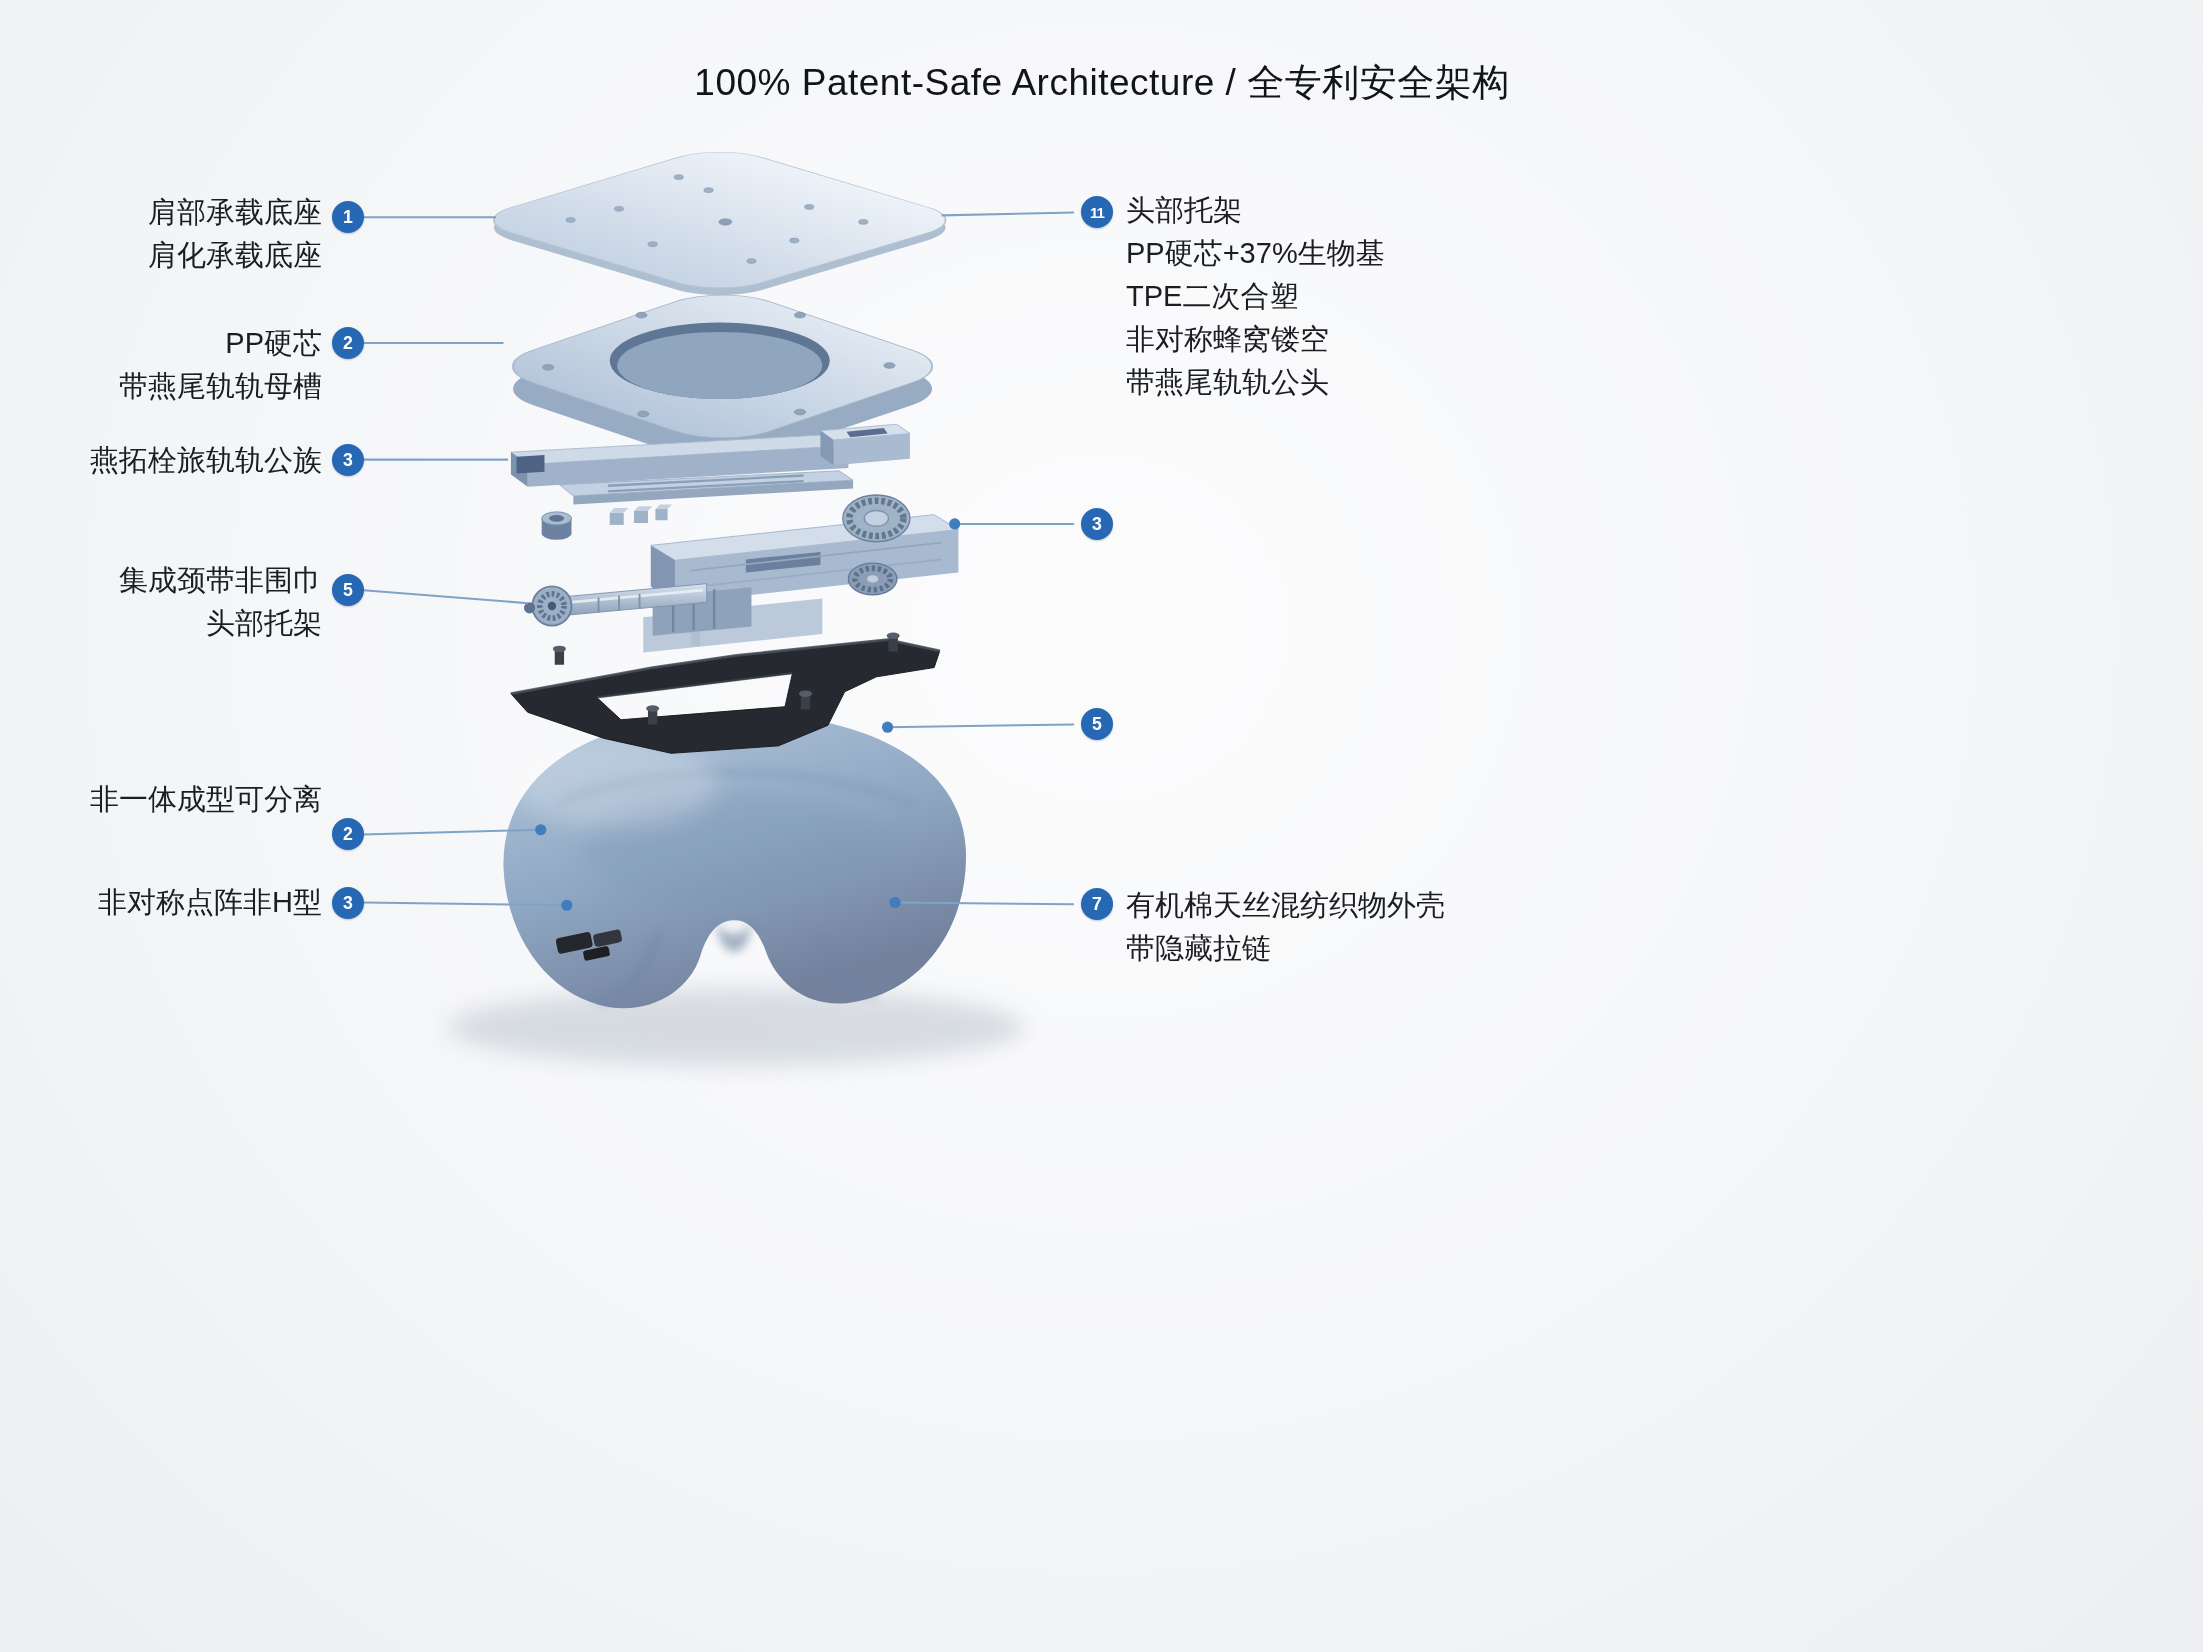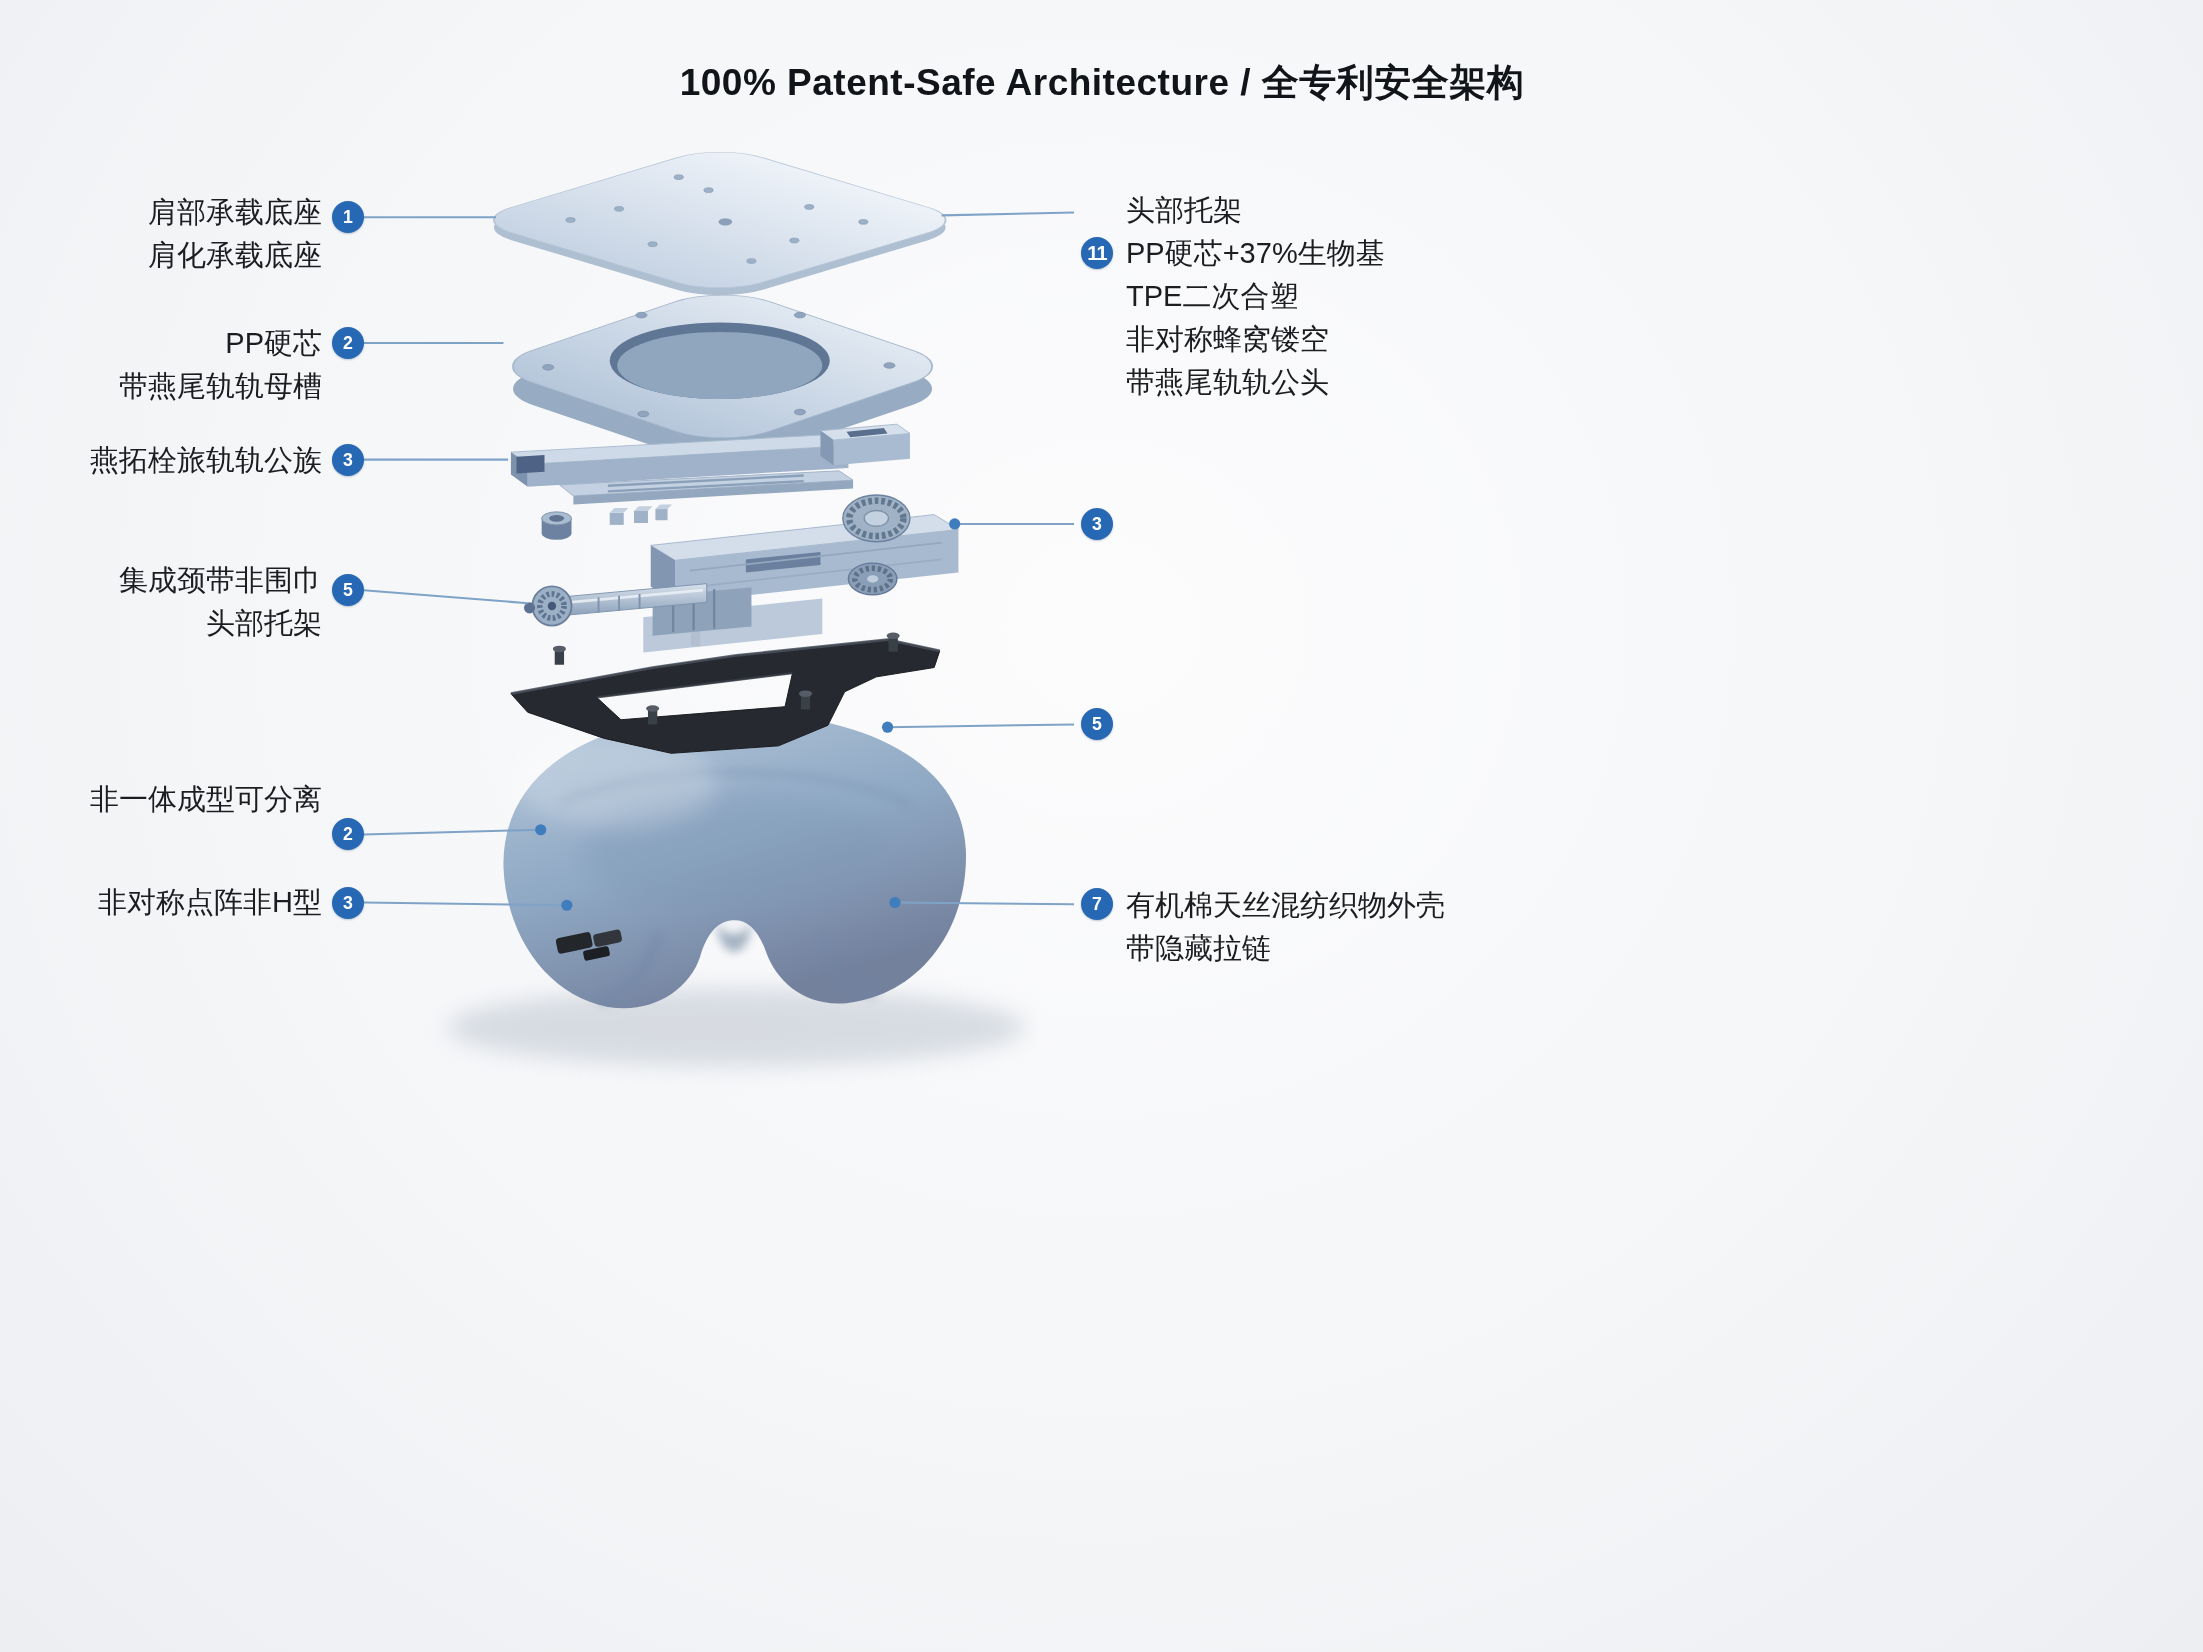"100% Patent-Safe Architecture / 全专利安全架构" #title { font-weight: 700 -> 400 }
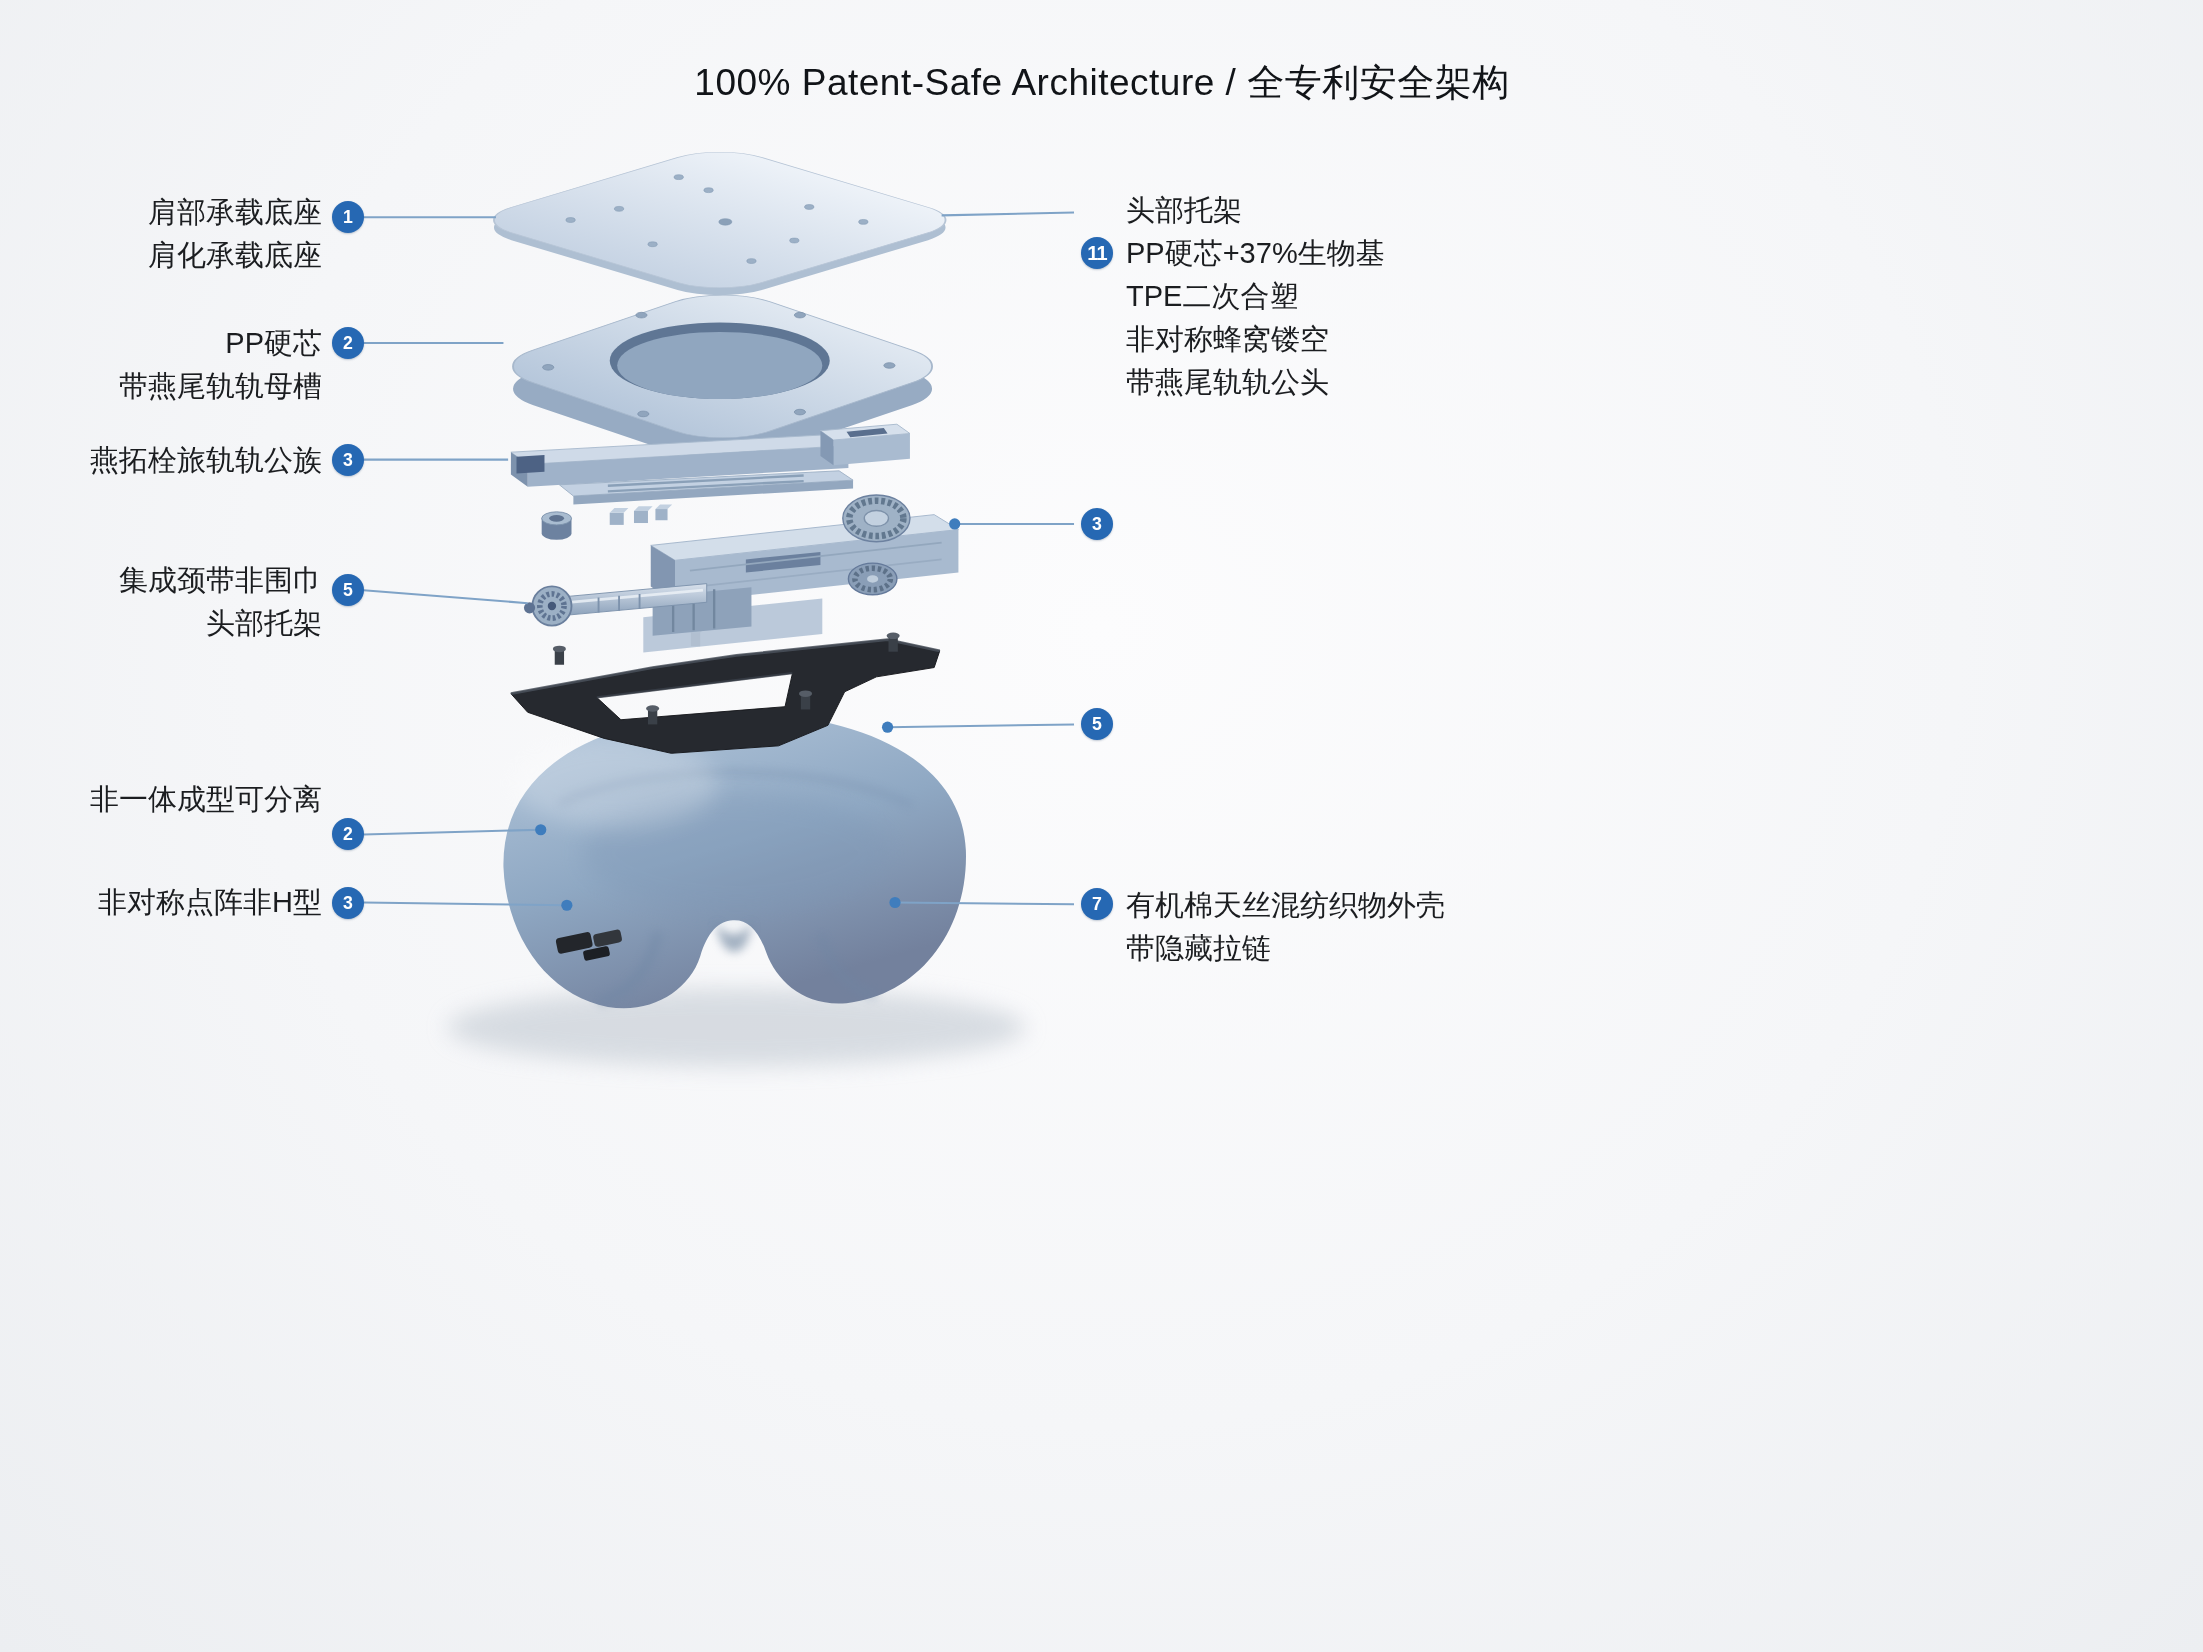"11" .badge.wide { font-size: 20px -> 15px; margin-top: 41px -> none }
